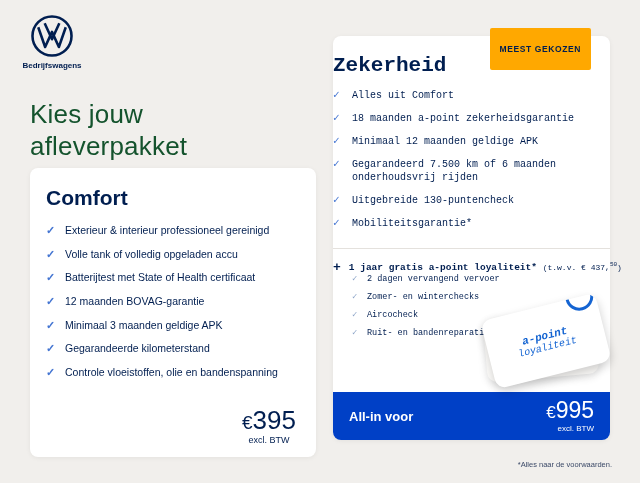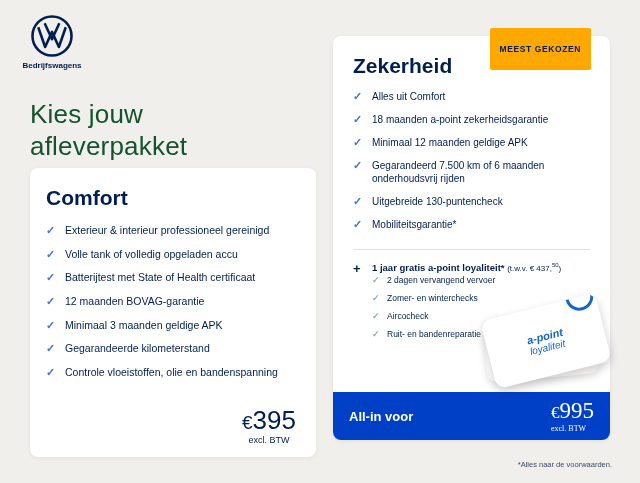"Zekerheid" .z-content { font-family: none -> Liberation Mono, monospace; padding: 18px 20px 0 -> 18px 0 0 }
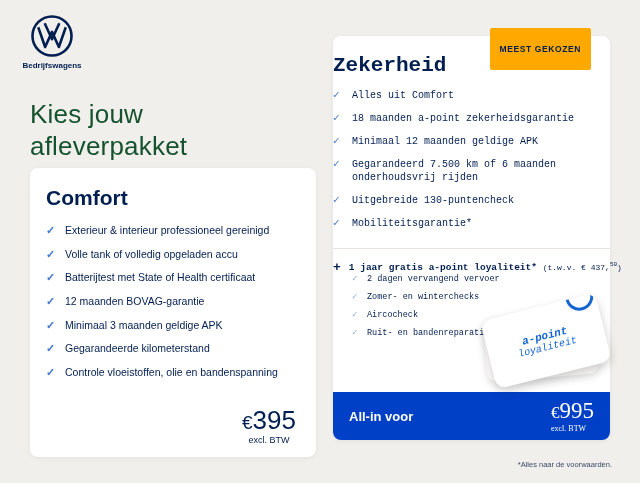"€995" .zfooter-price { font-family: Liberation Serif, serif -> none; text-align: left -> right }
